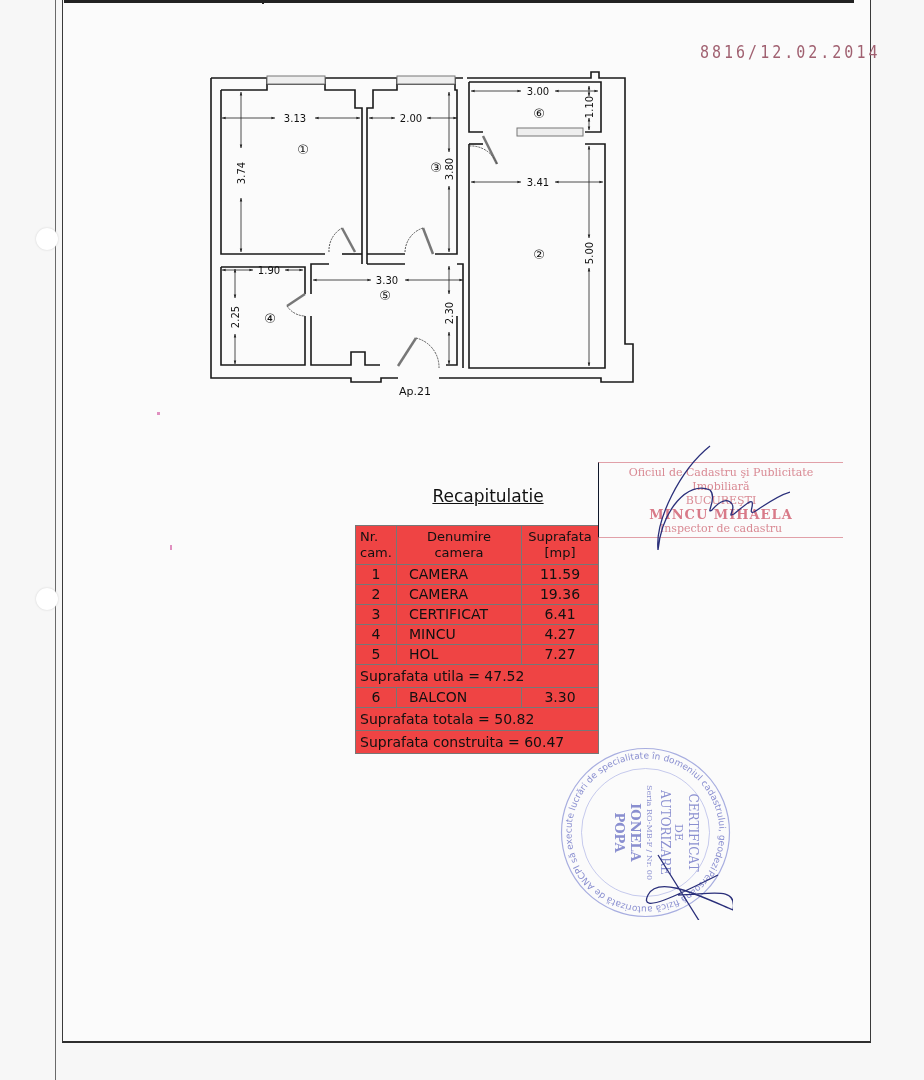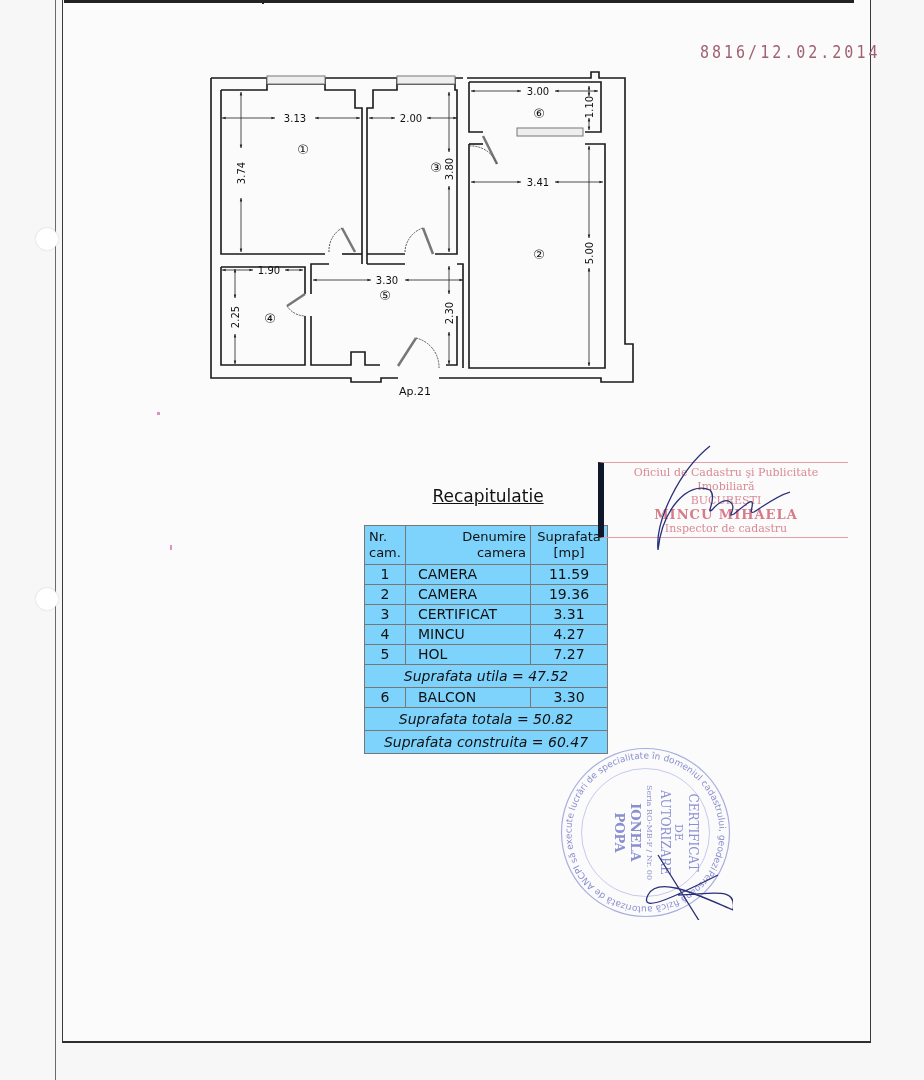"Oficiul de Cadastru şi Publicitate" .ocpi-stamp { border-left: 6px solid #0f172a -> 1px solid #0f172a }
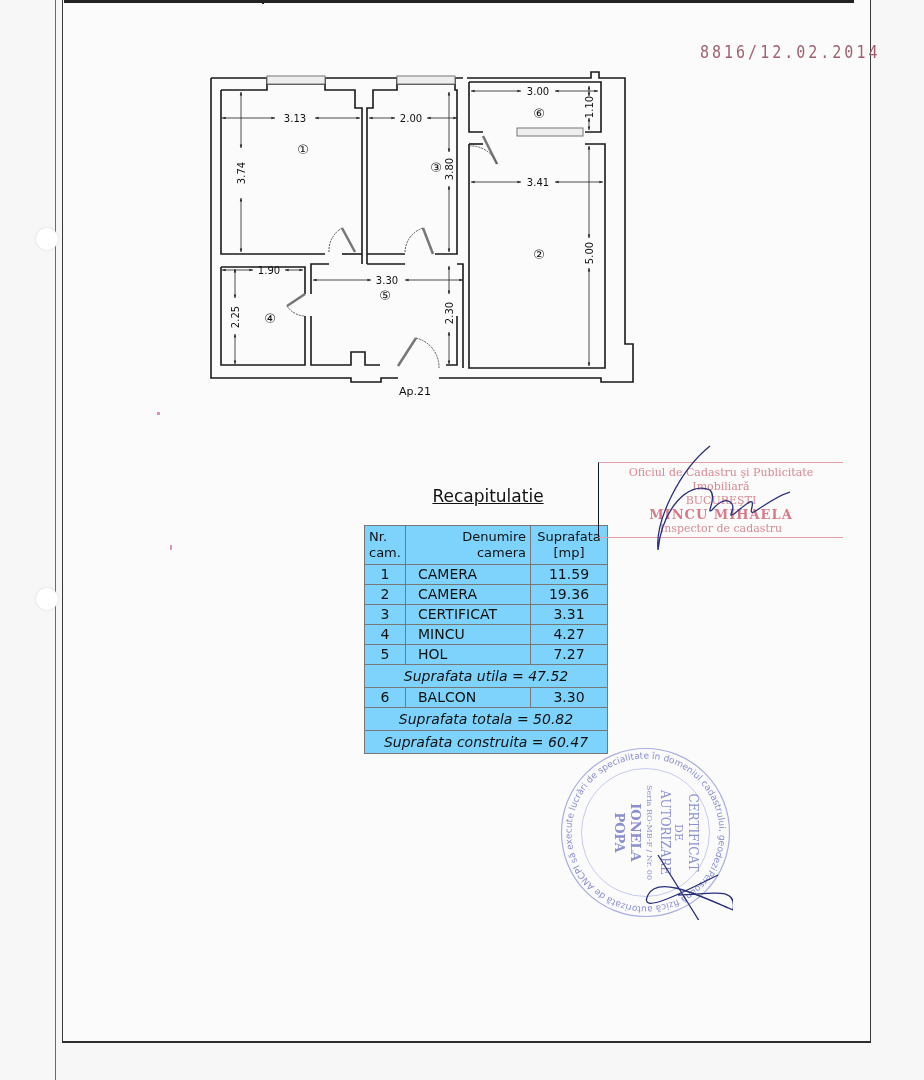"Nr." table.recap { background: #7dd3fc -> #ef4444; left: 364px -> 355px }
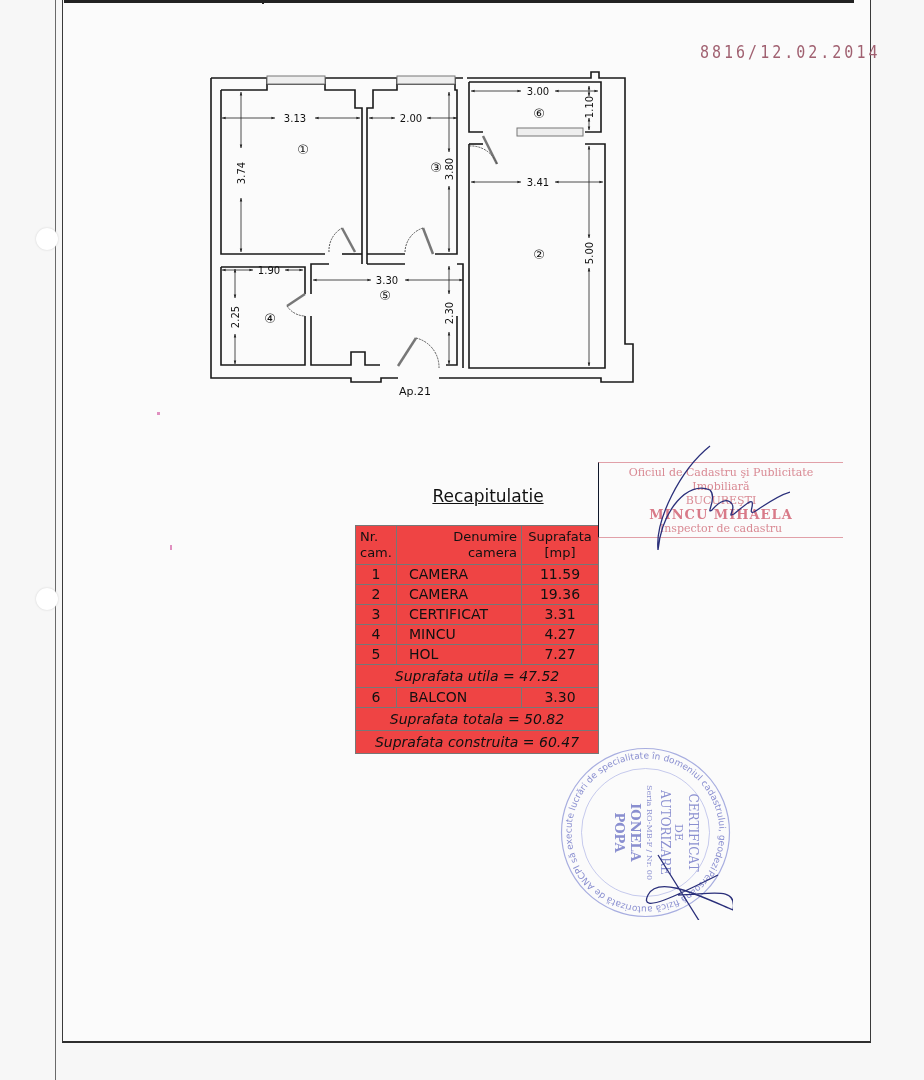"Denumire" td.c2 { text-align: right -> center }
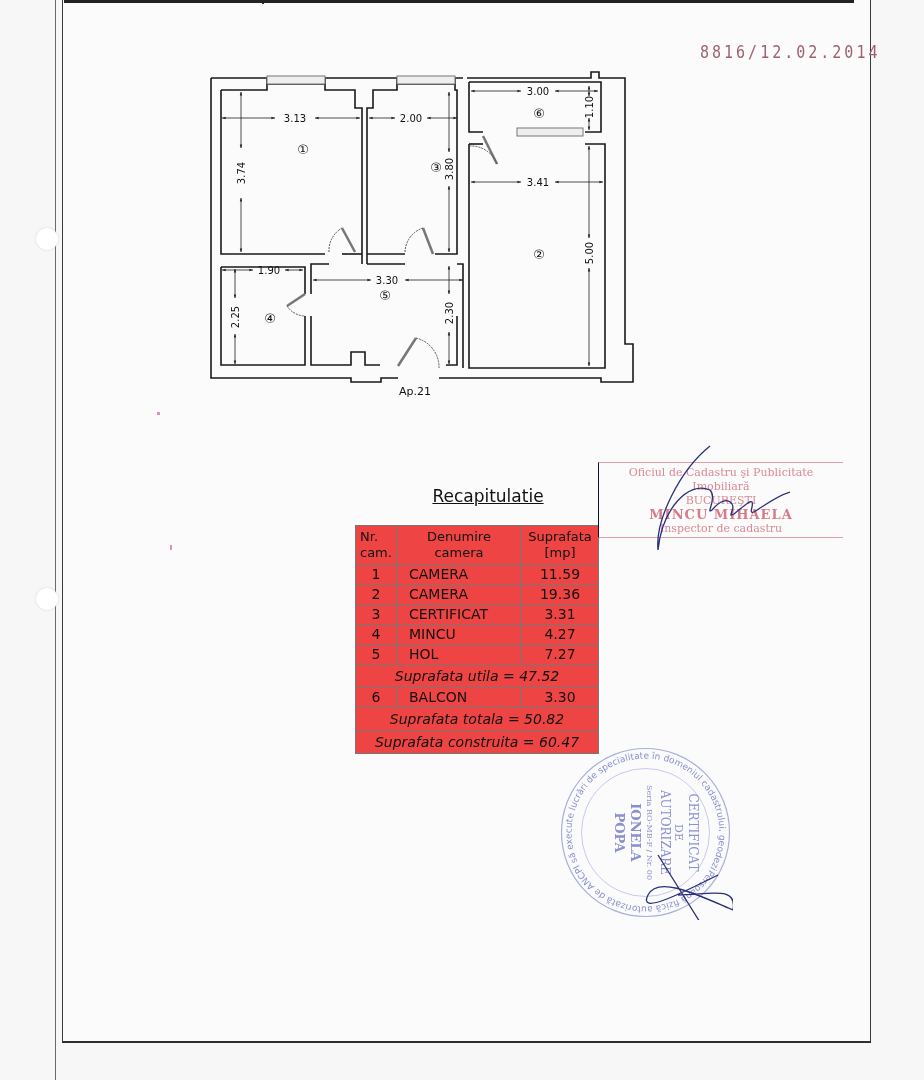"3.31" td.c3 { text: 3.31 -> 6.41 }
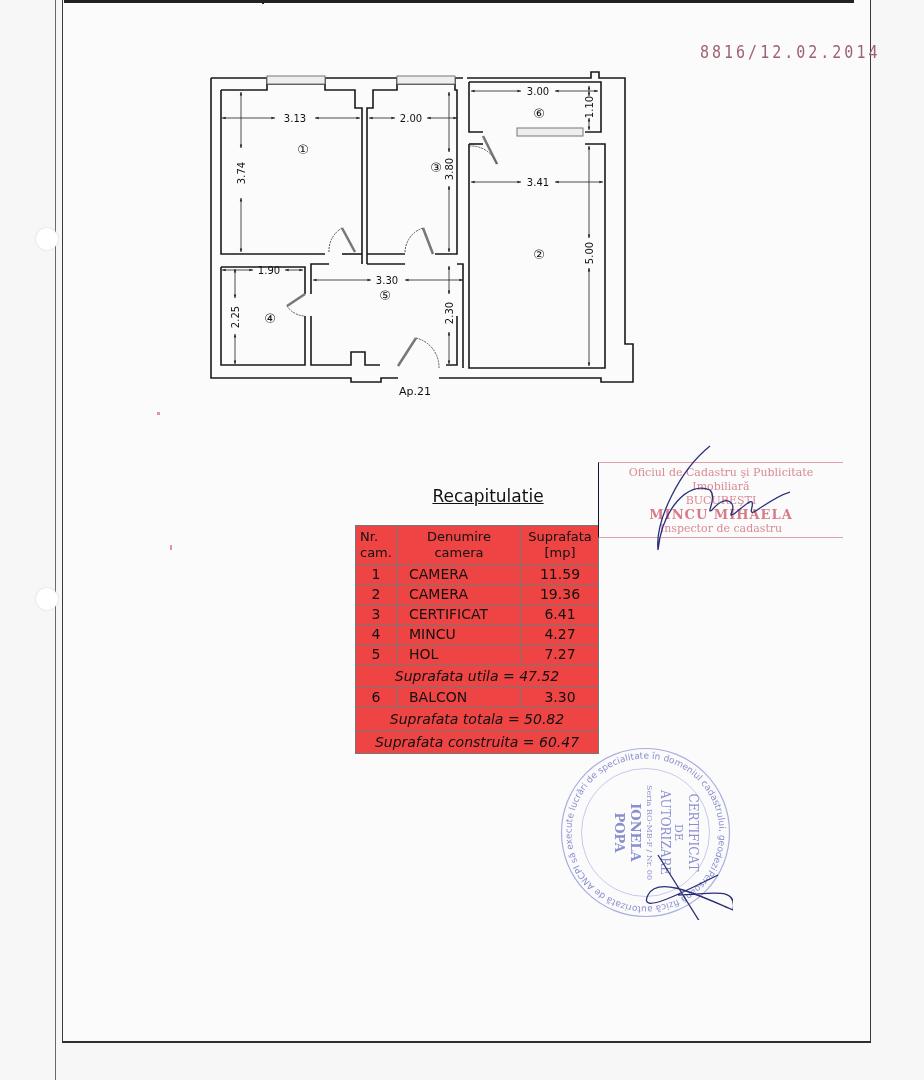"Suprafata utila = 47.52" table.recap tr.sum td { font-style: italic -> none; text-align: center -> none }
